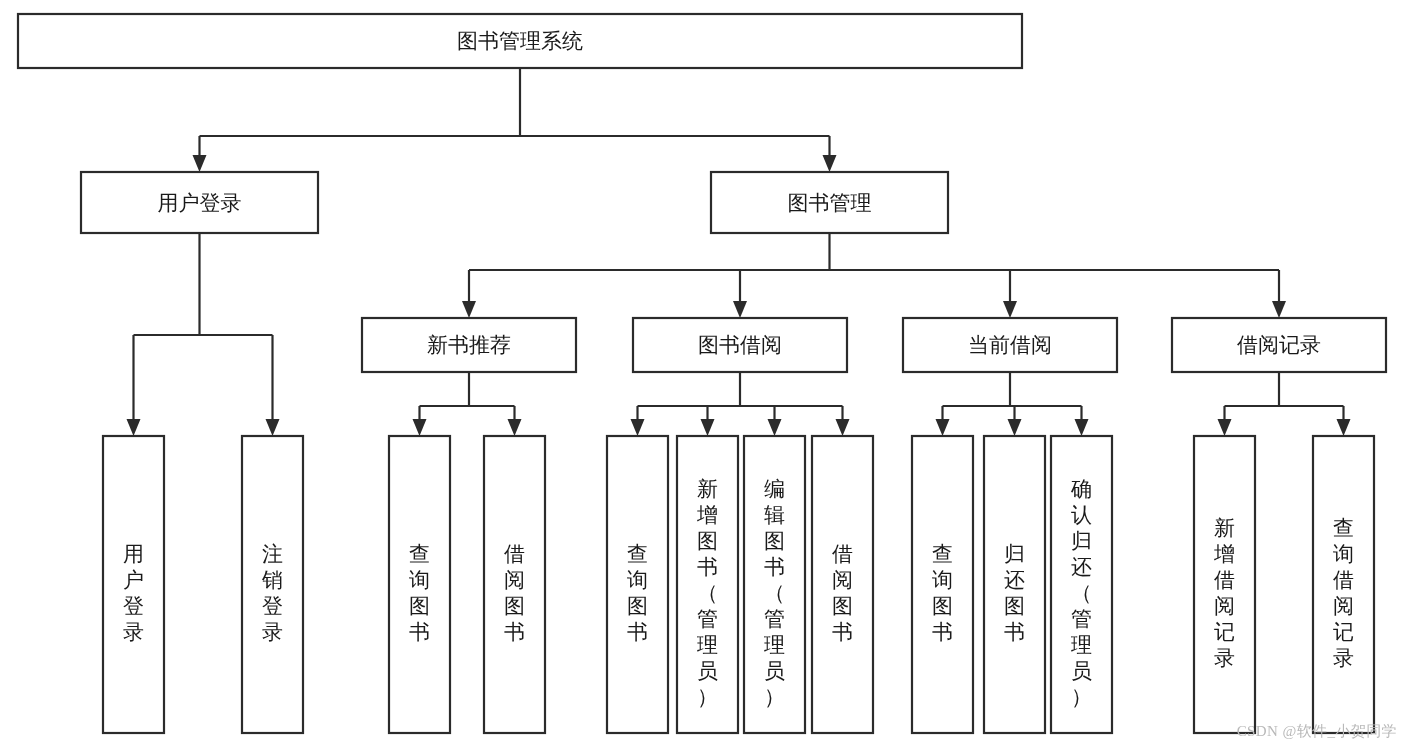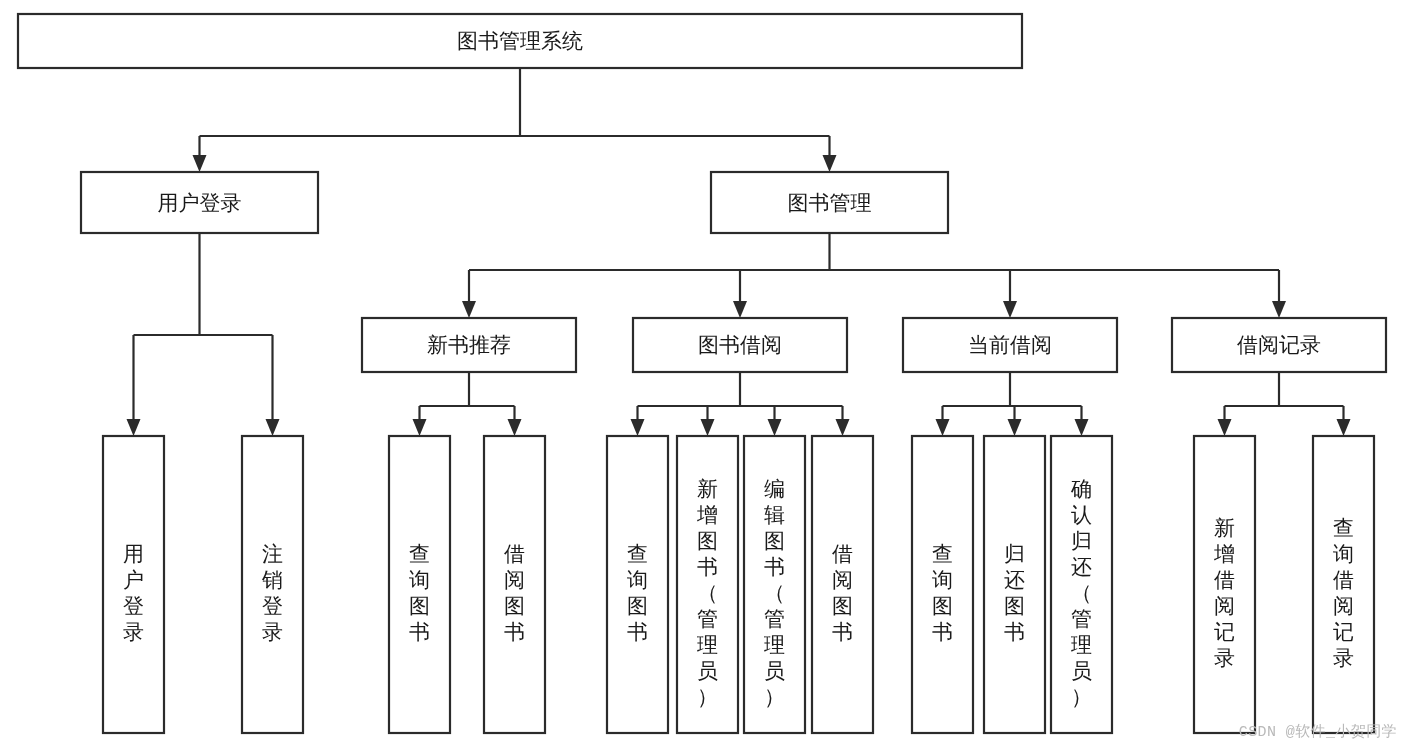"CSDN @软件_小贺同学" .watermark { font-family: Liberation Mono, monospace -> Liberation Serif, serif }
